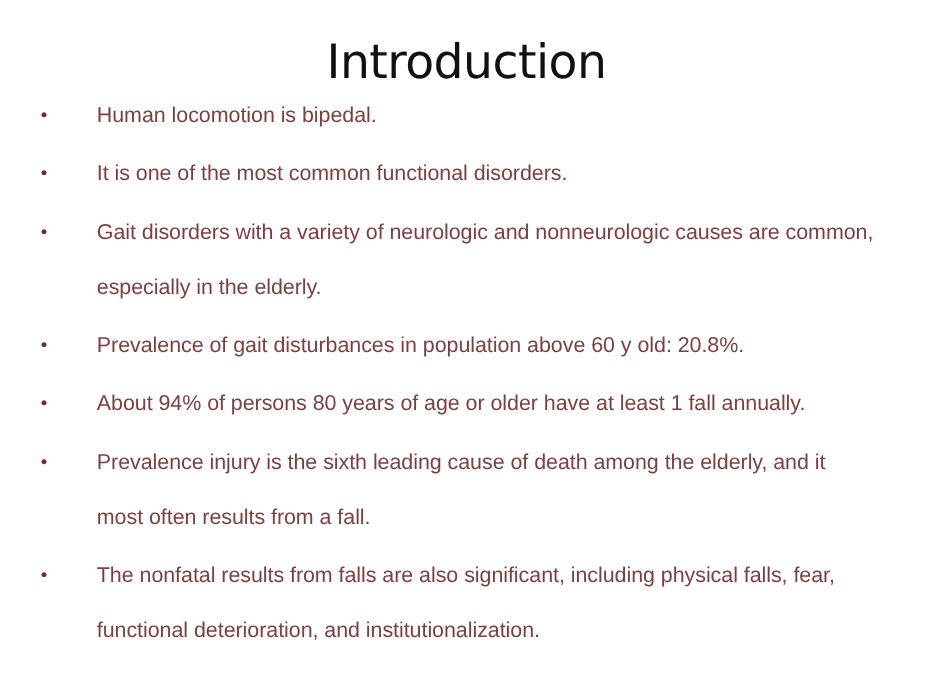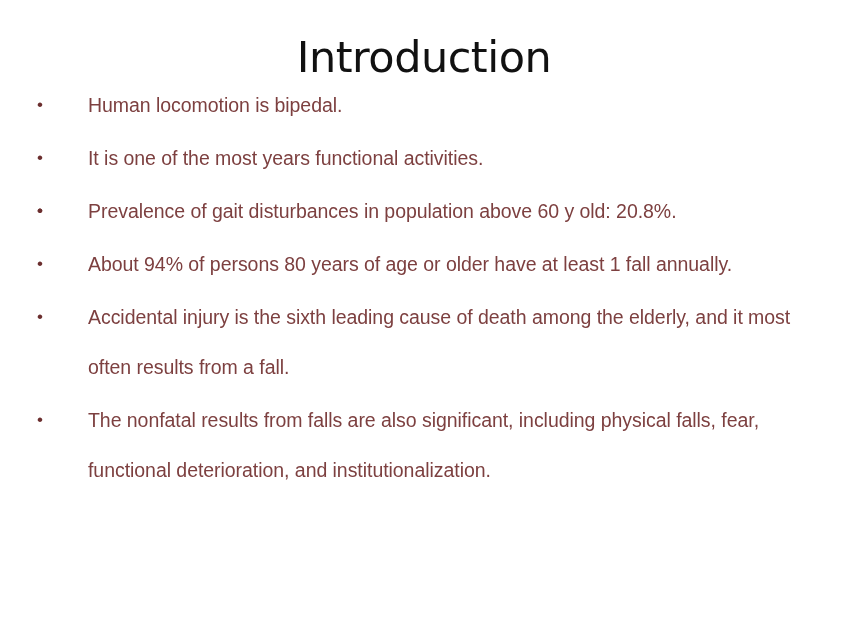"It is one of the" span.bullet-text { text: years functional activities -> common functional disorders }
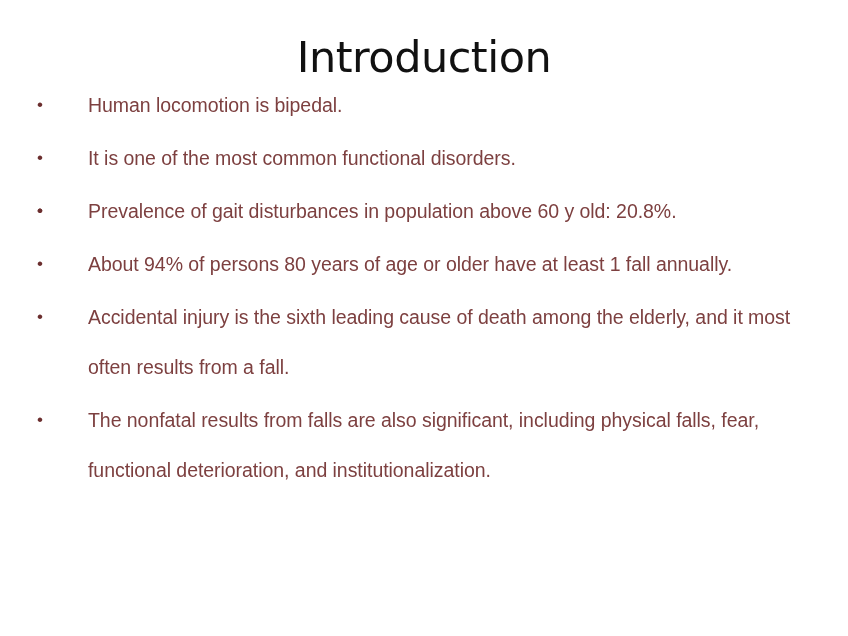"Gait disorders with a variety" span.bullet-text { html: none -> <span>Gait disorders with a variety of neurologic and nonneurologic causes are common, especially in the elderly.</span> }
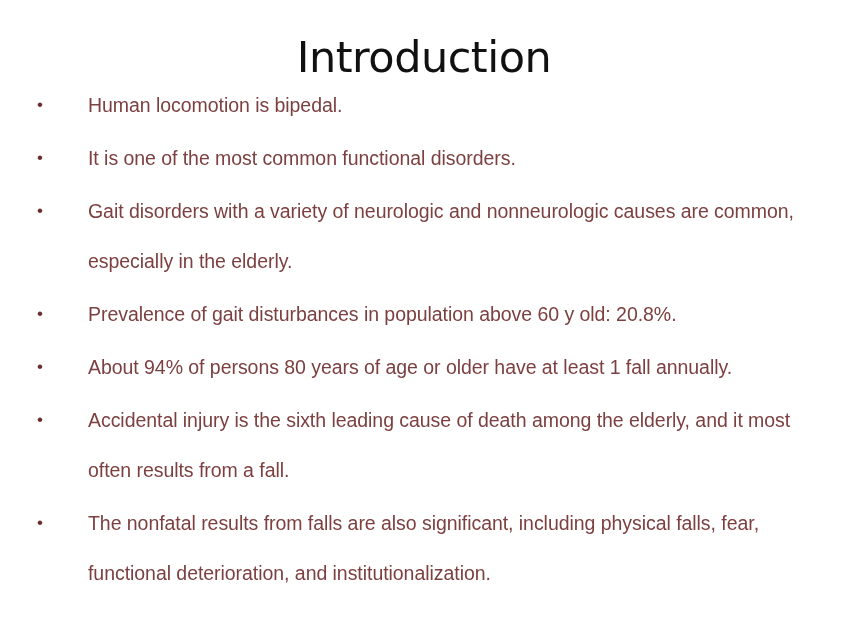"Accidental injury is the sixth" span.bullet-text { text: Accidental -> Prevalence }
